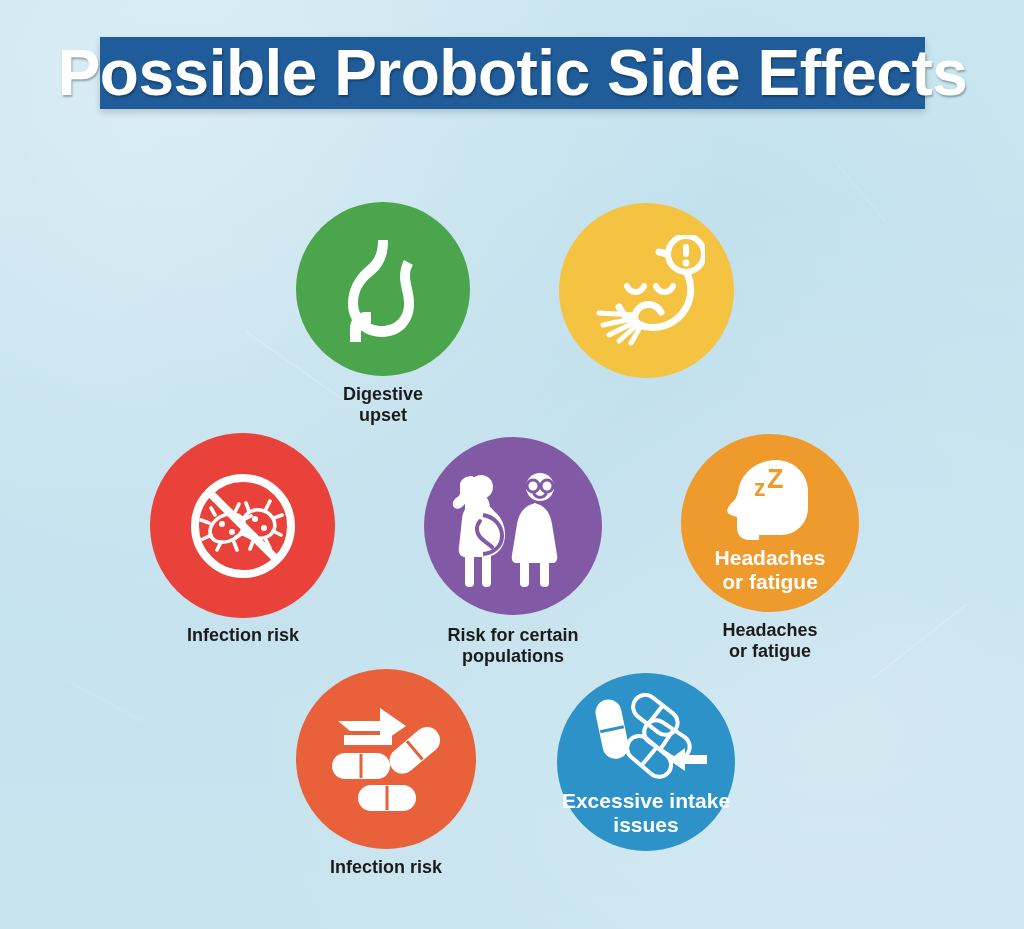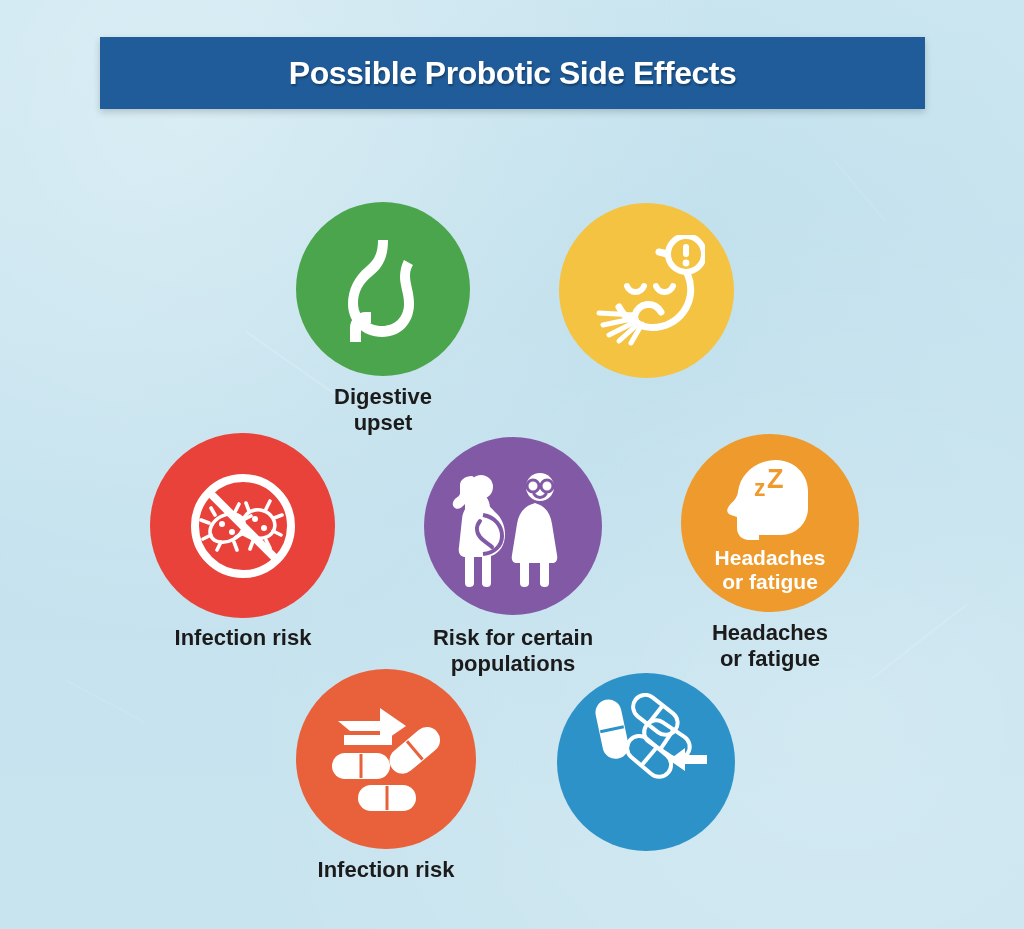"Possible Probotic Side Effects" .title-text { font-size: 32px -> 64px }
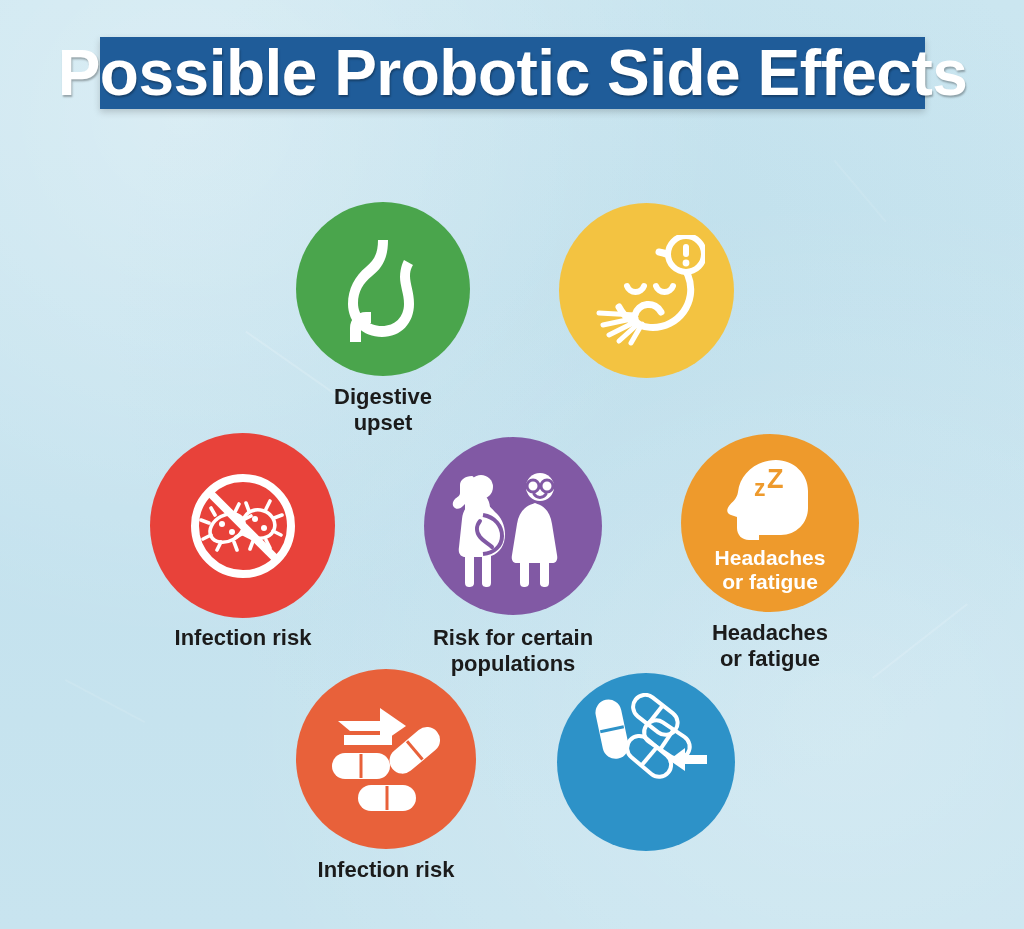"Digestive" .caption { font-size: 22px -> 18px }
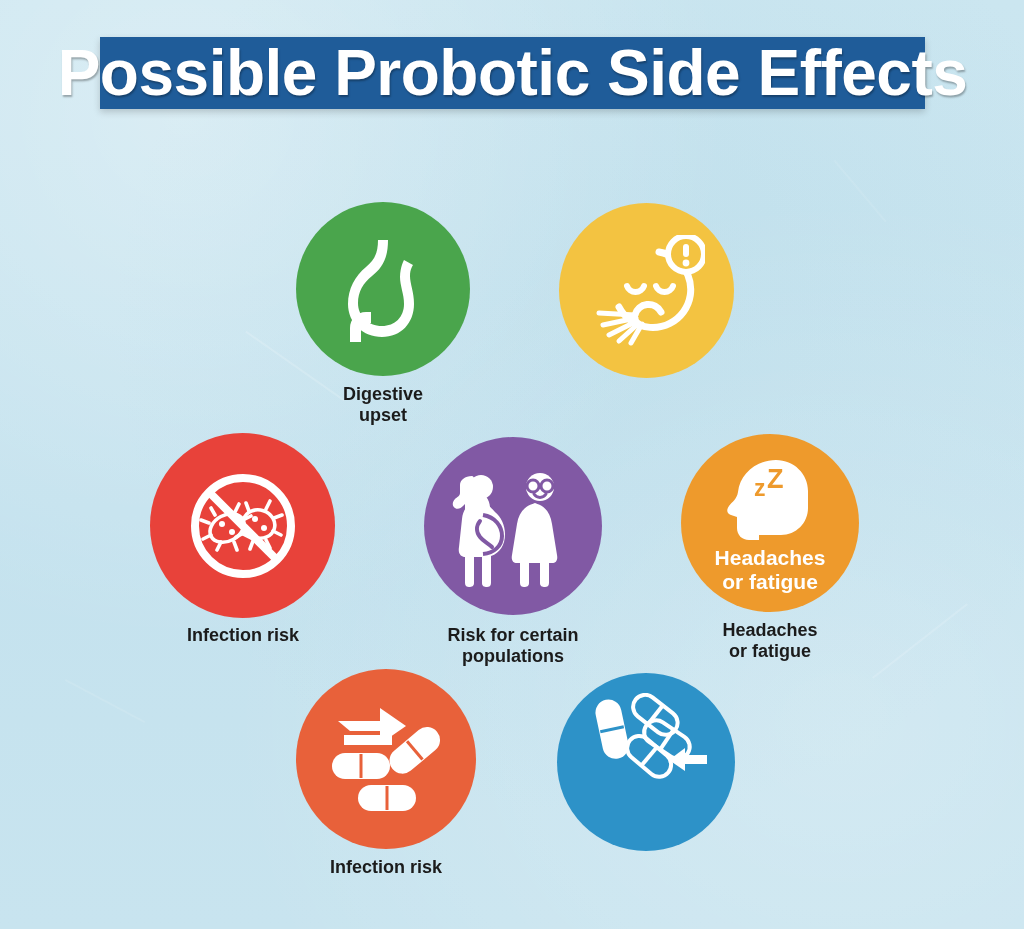"Excessive intake" div.inner-caption { html: none -> <div>Excessive intake issues</div> }
